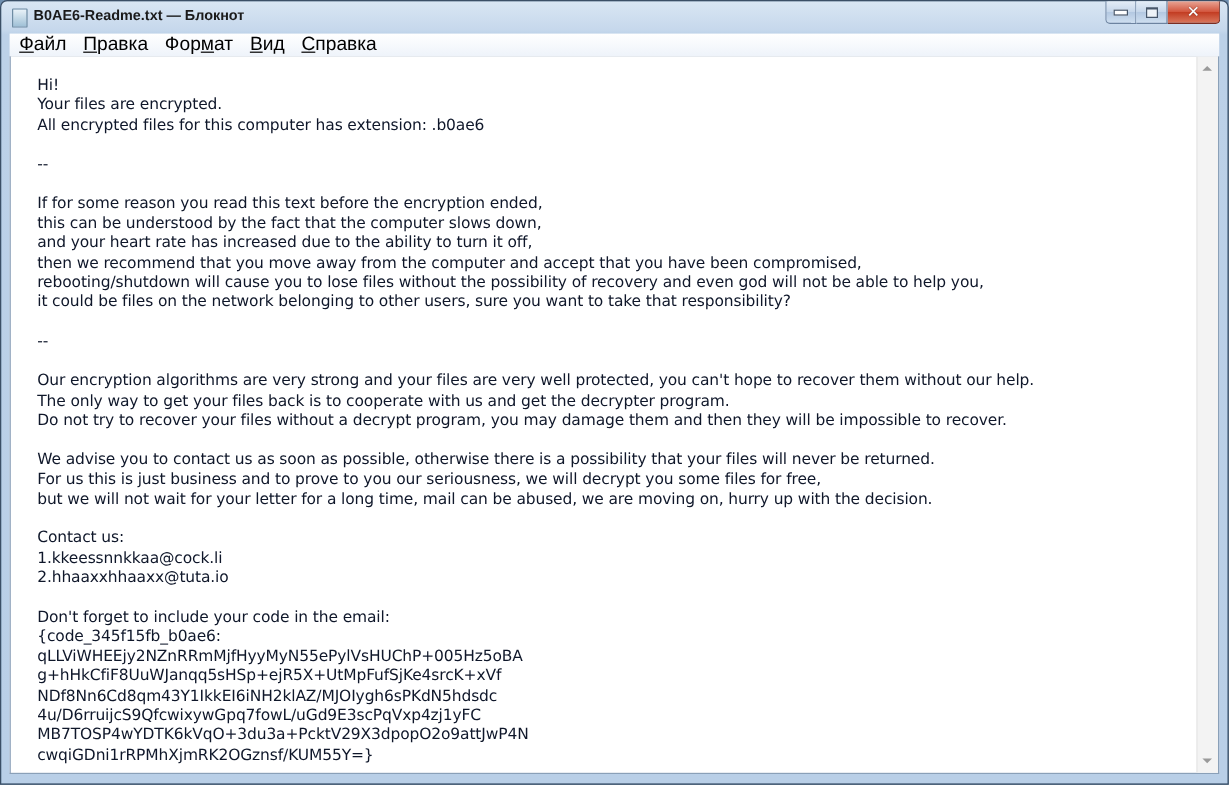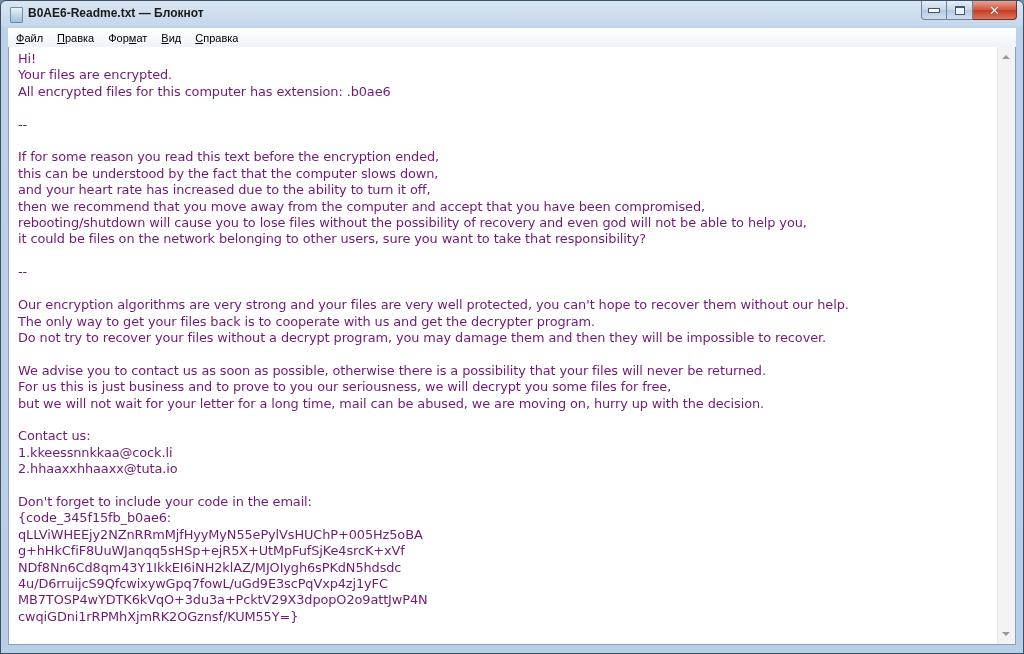"Файл" .menubar { font-size: 11px -> 16px }
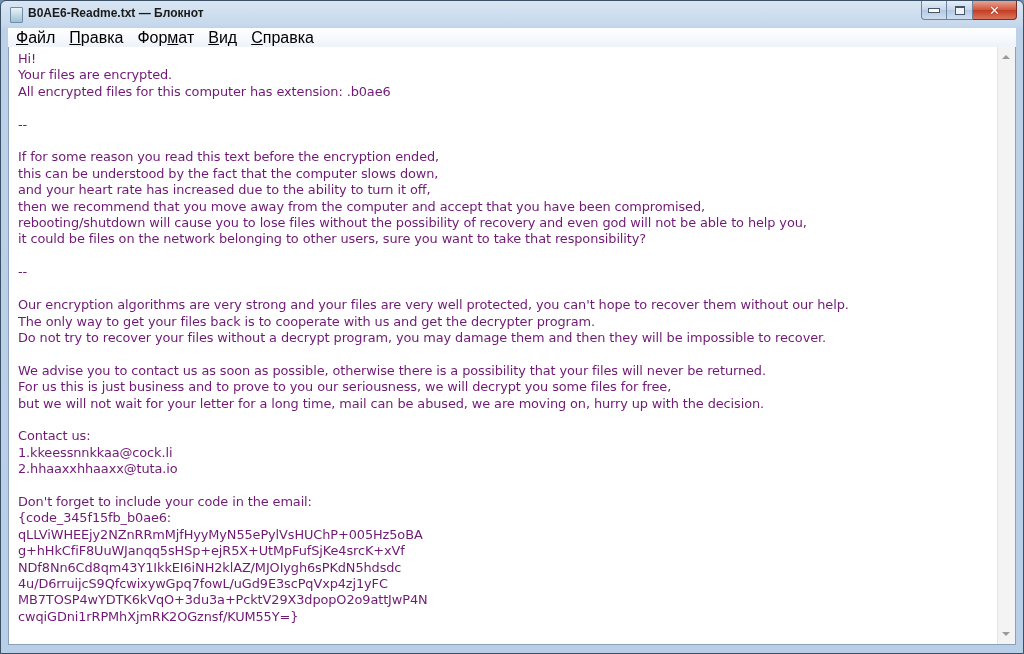"Hi! Your files are encrypted." .text { color: #701a75 -> #0f172a; margin: 3px -> 16px }
